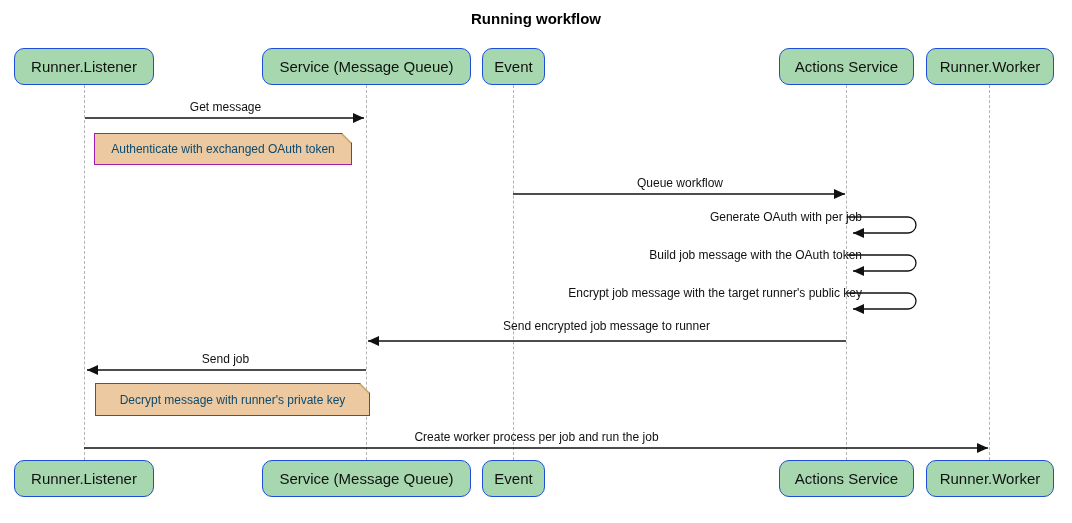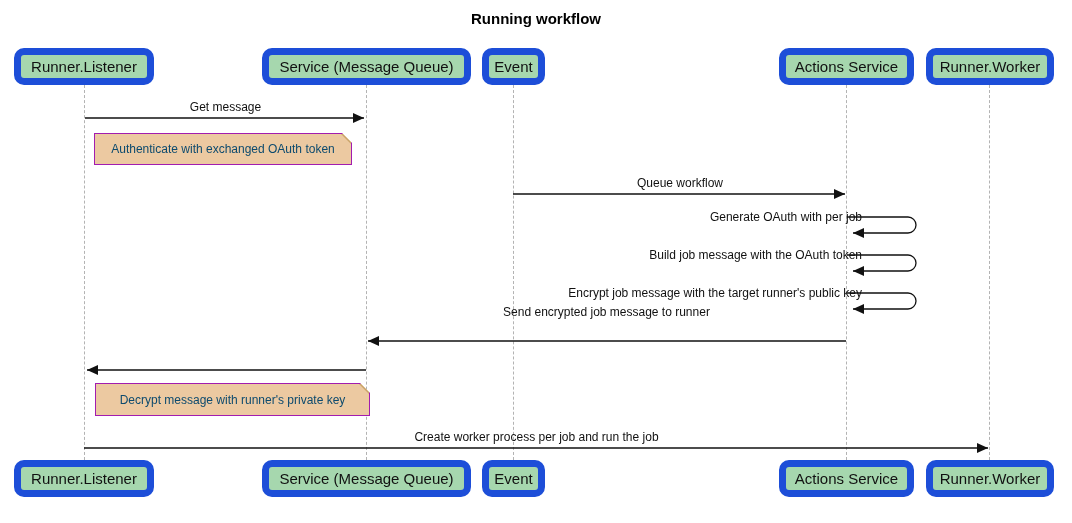"Runner.Listener" .actor { border: 7px solid #1d4ed8 -> 1px solid #1d4ed8 }
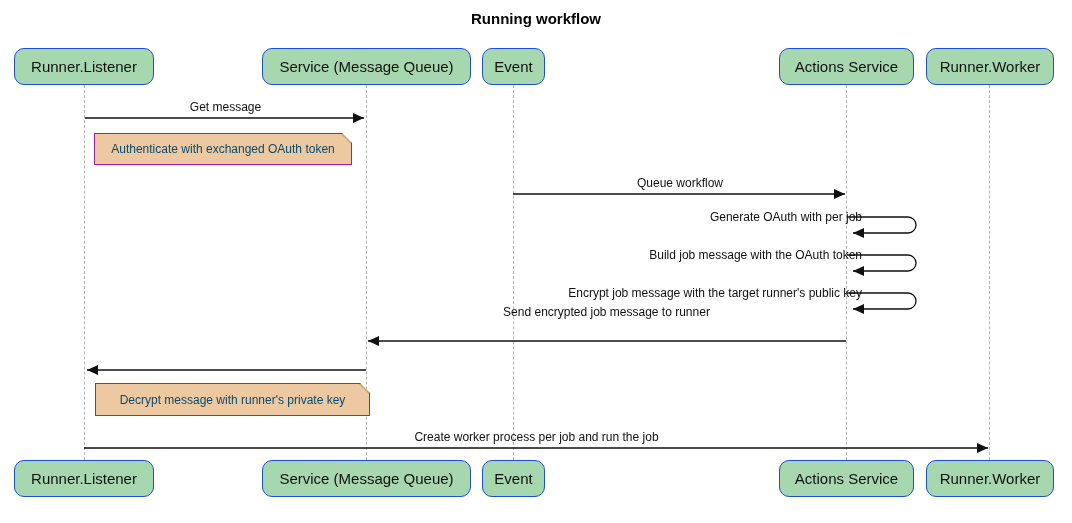"Send encrypted job message to" div.msg-label { top: 304px -> 318px }
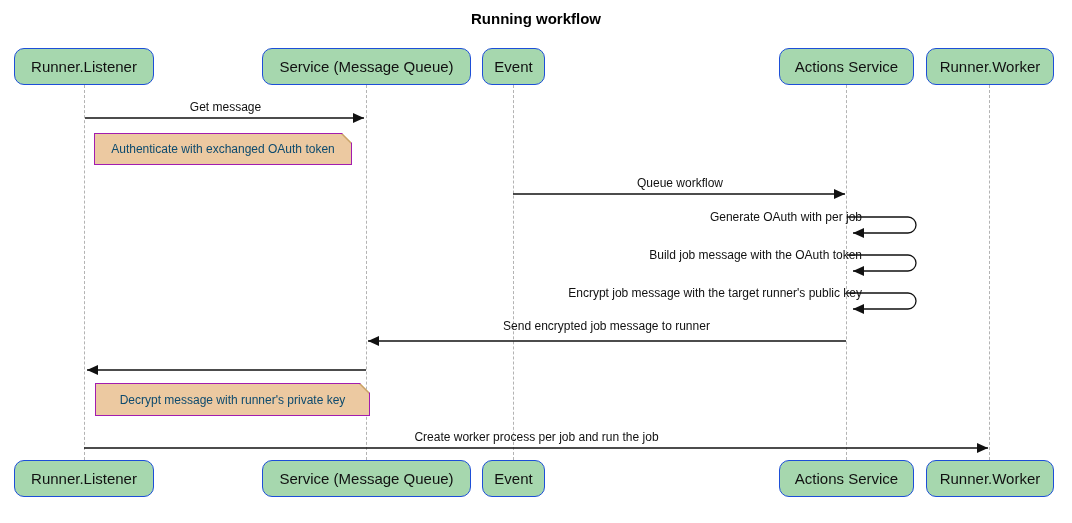"Send job" div.msg-label { html: none -> <div>Send job</div> }
